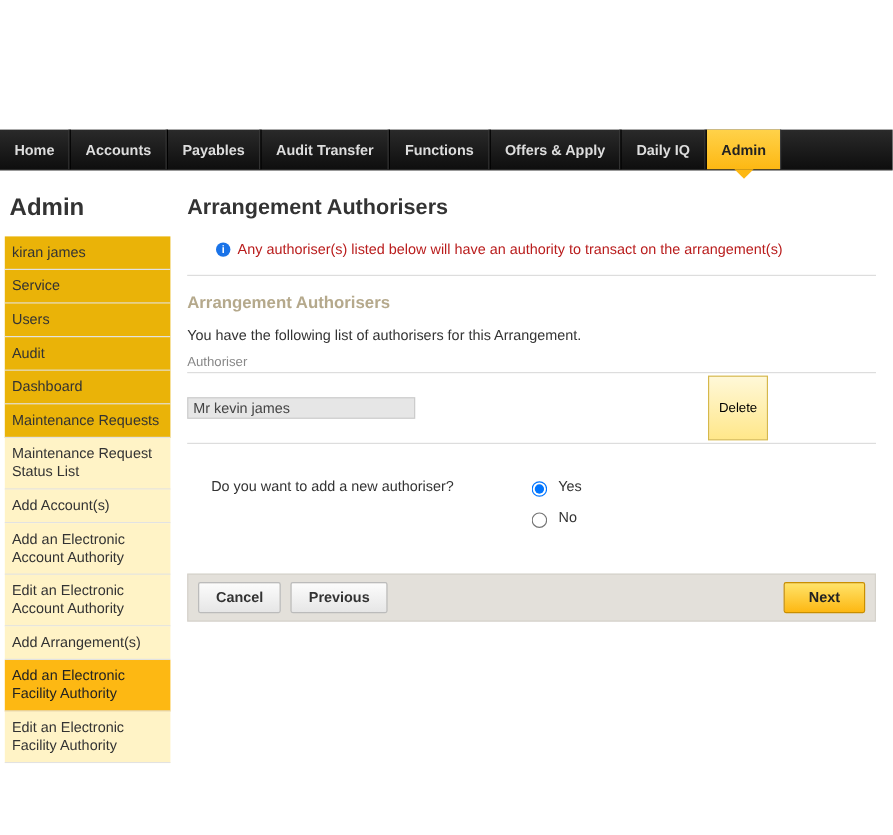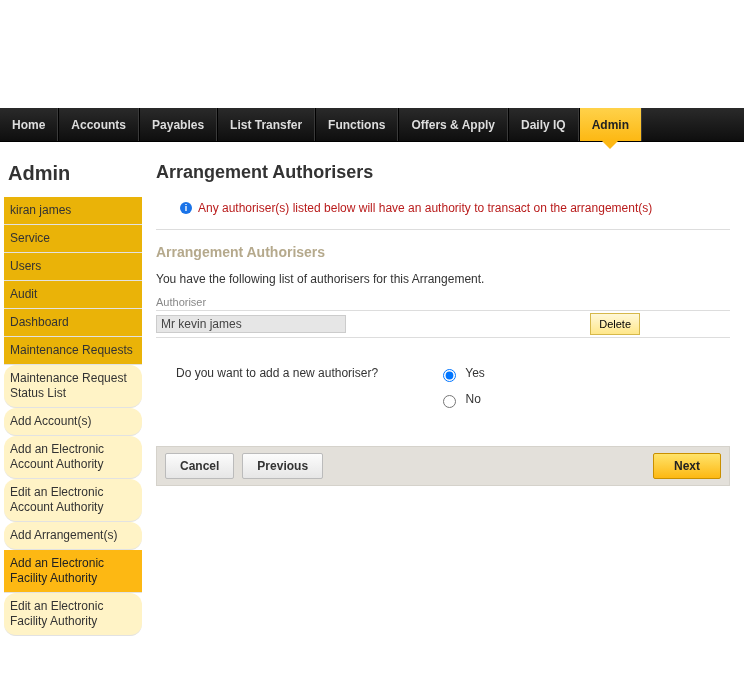"List Transfer" div.nav-item { text: List -> Audit }
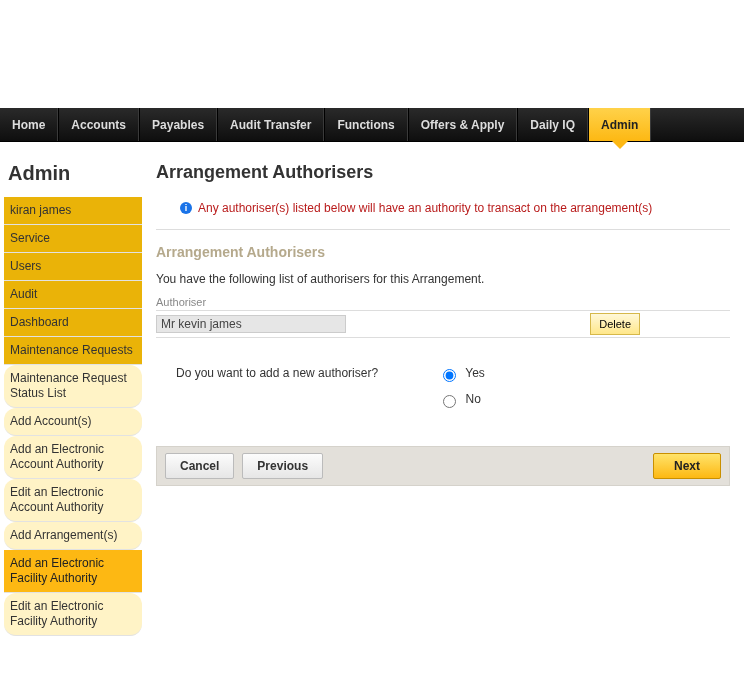"Delete" .btn-delete { padding: 4px 8px -> 20px 8px }
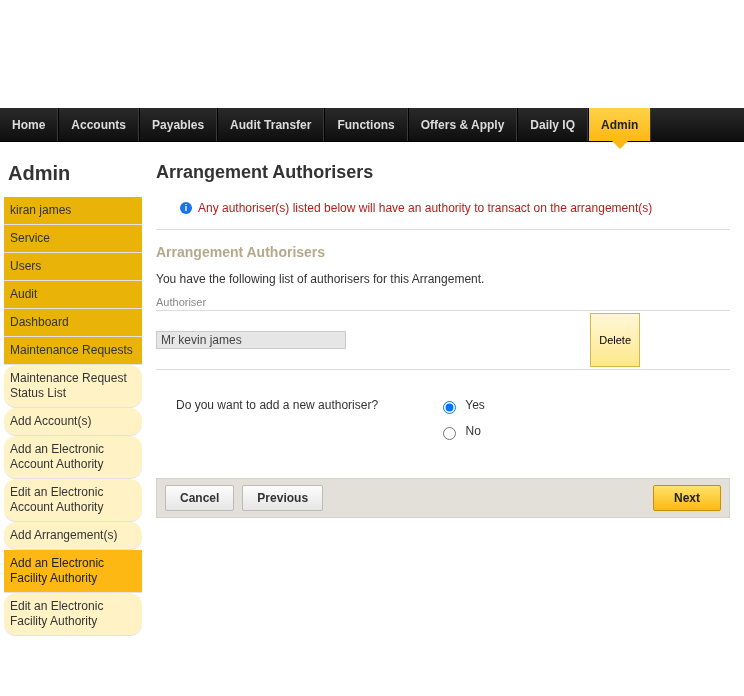"Maintenance Request Status List" .side-yellow-light { border-radius: 12px -> none }
